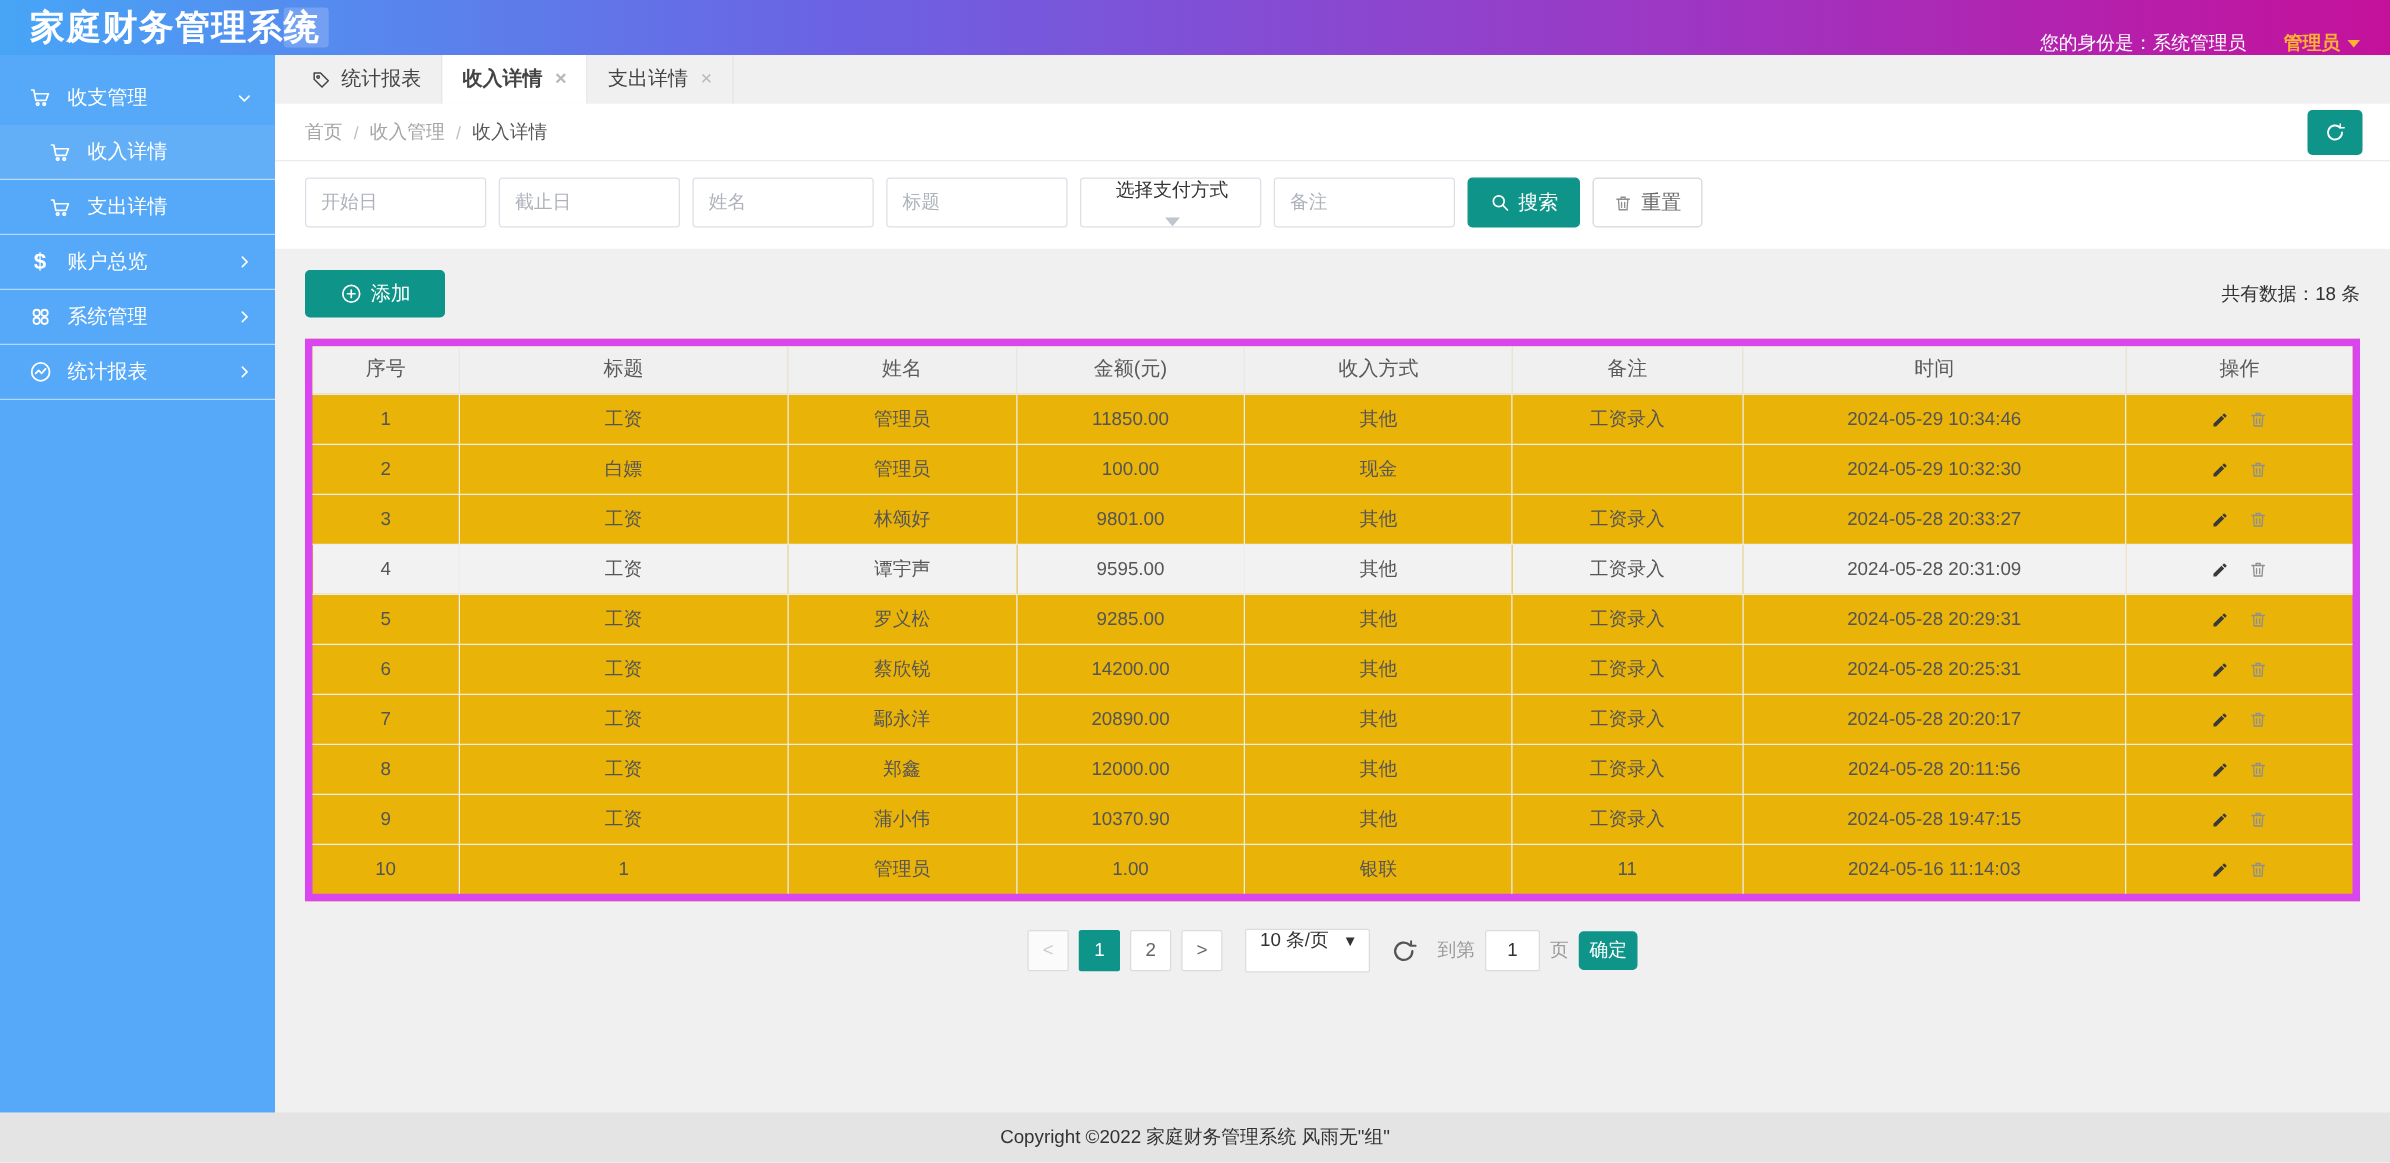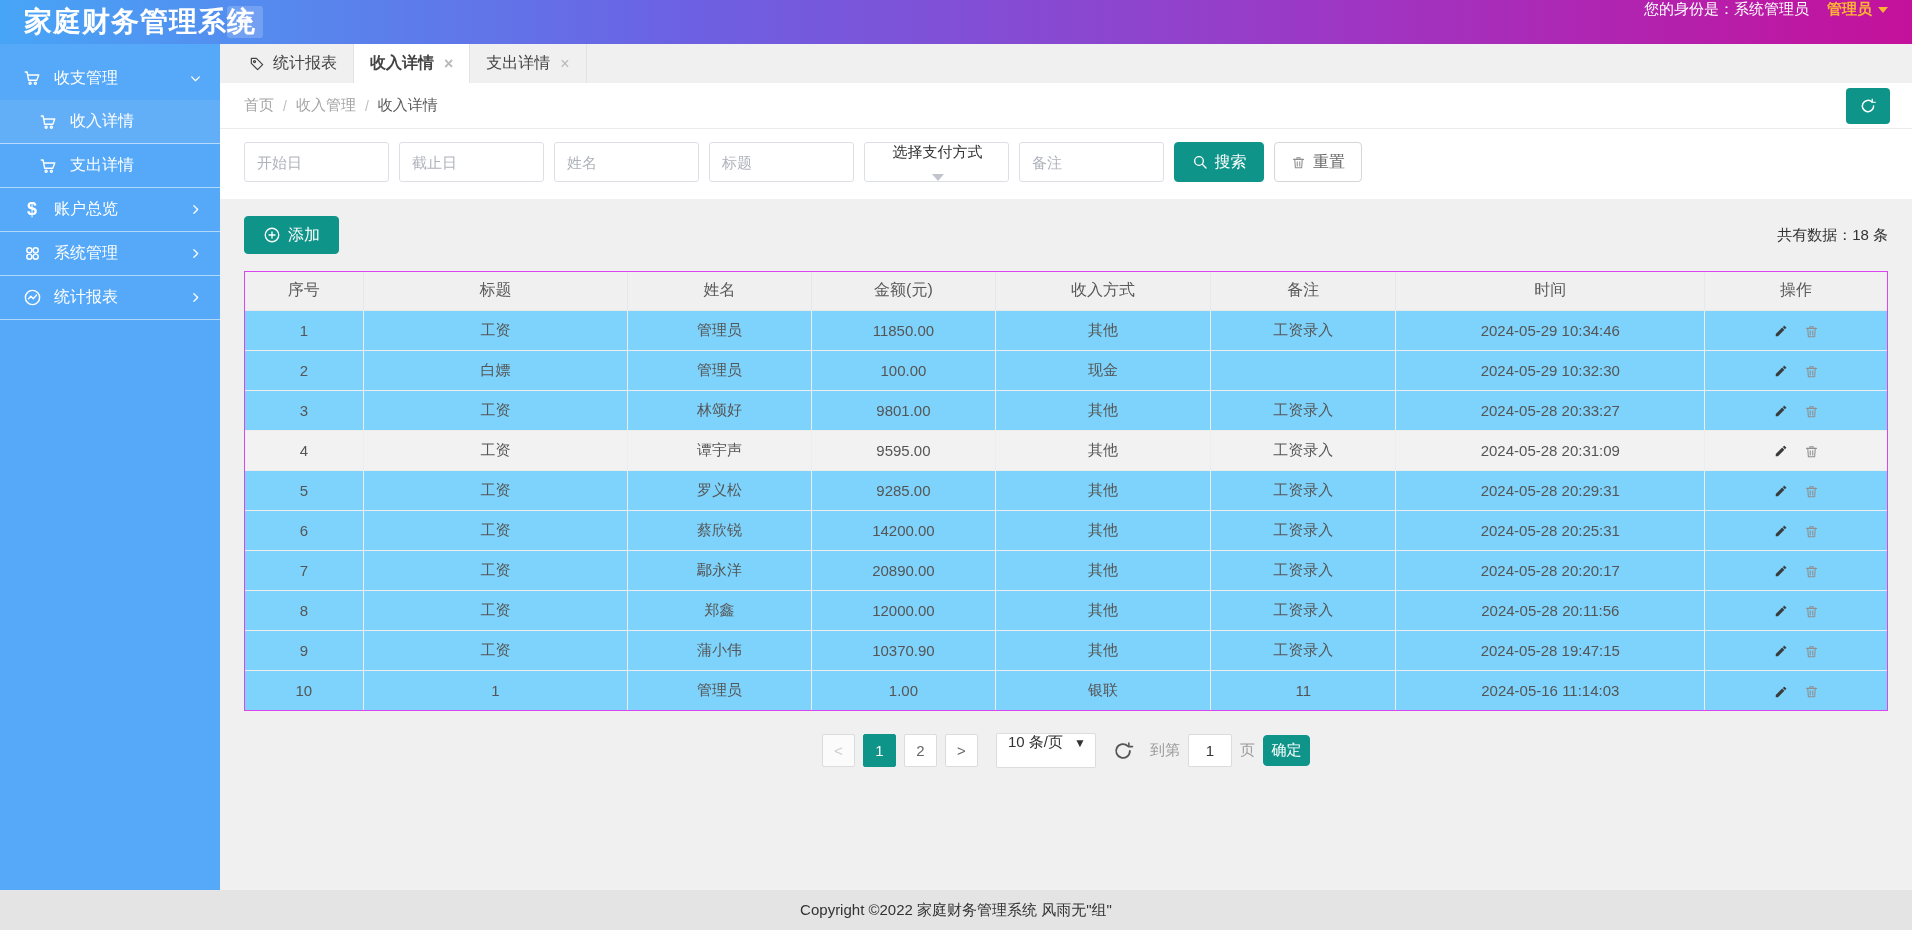"您的身份是：系统管理员" .header-right { align-items: flex-start -> flex-end; gap: 18px -> 30px }
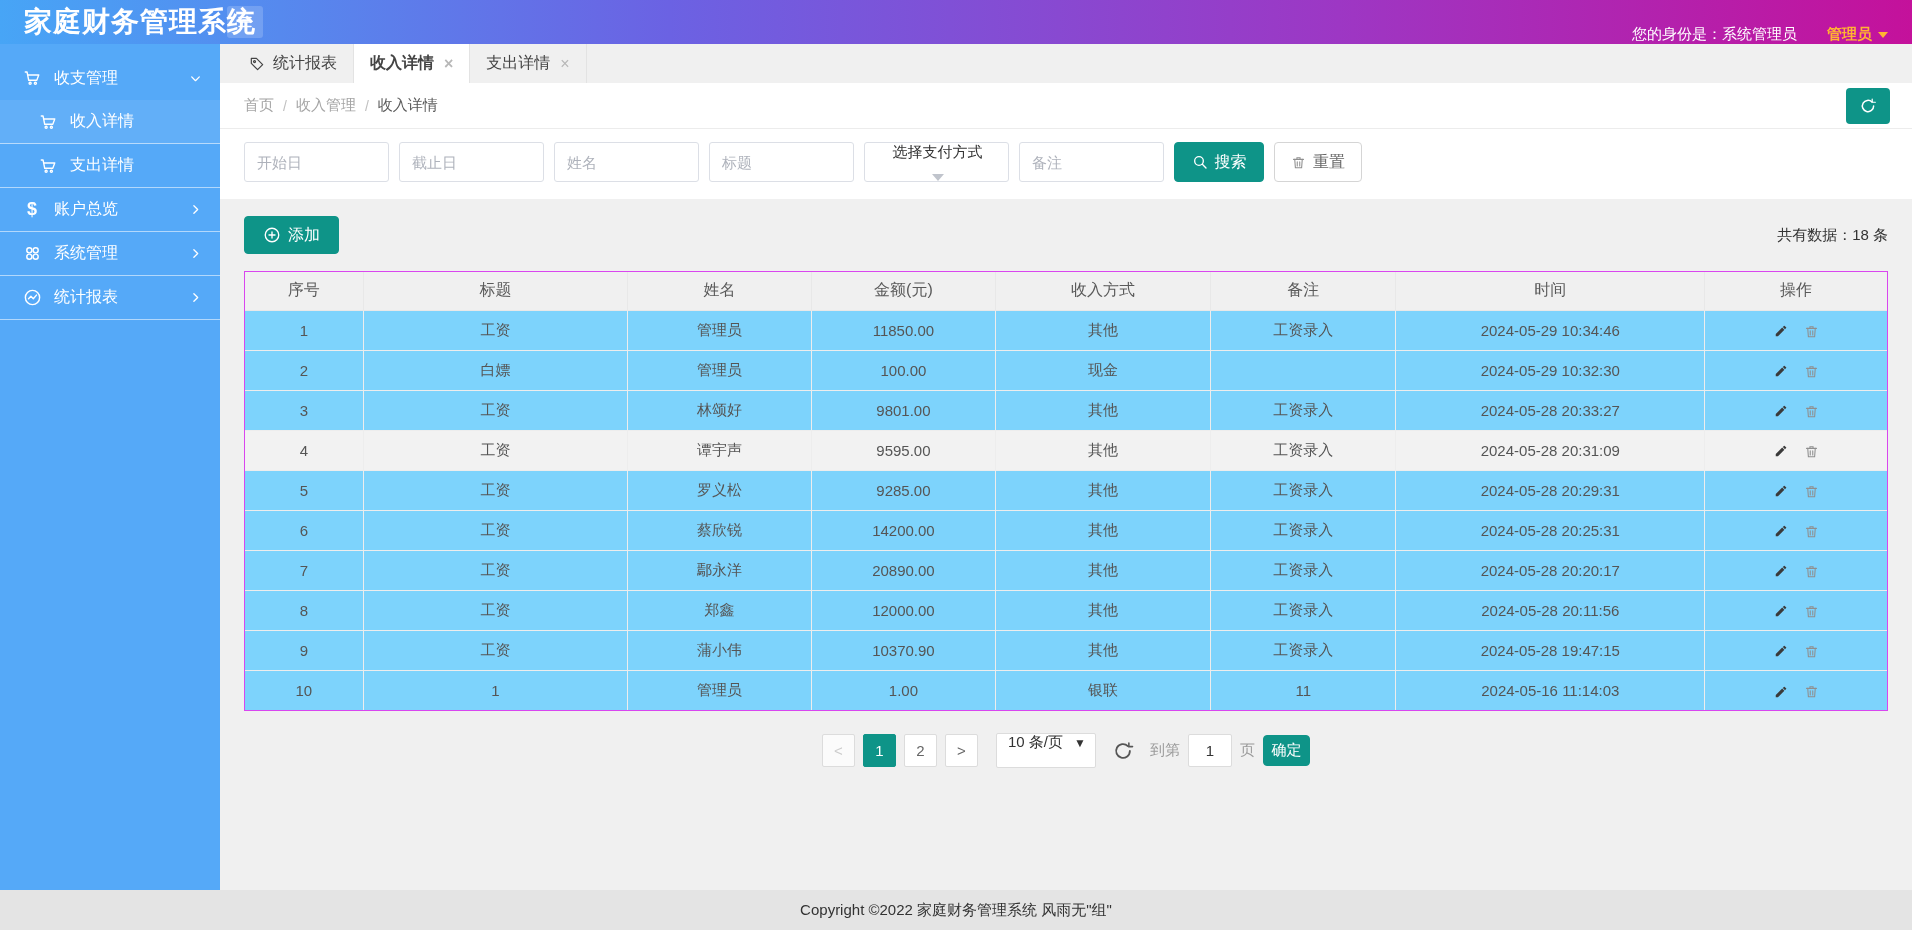"开始日" .f-input { font-family: Liberation Sans, sans-serif -> Liberation Mono, monospace }
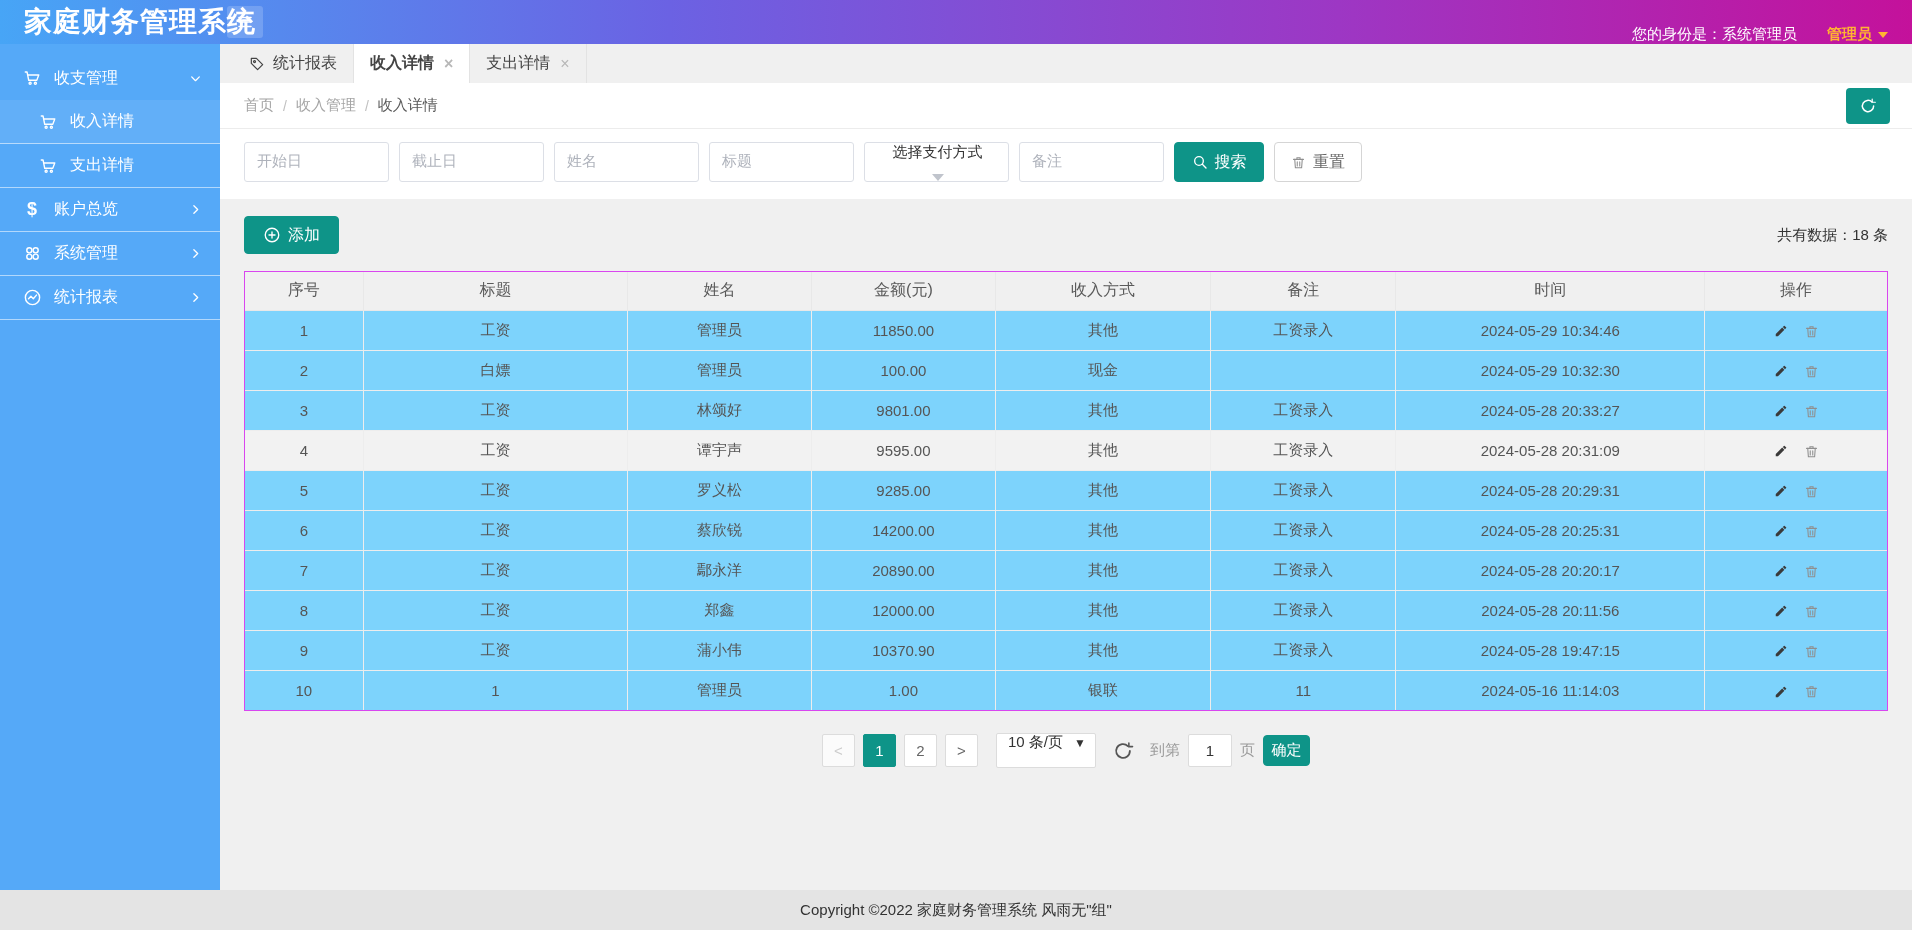"添加" .add-btn { width: 95px -> 112px }
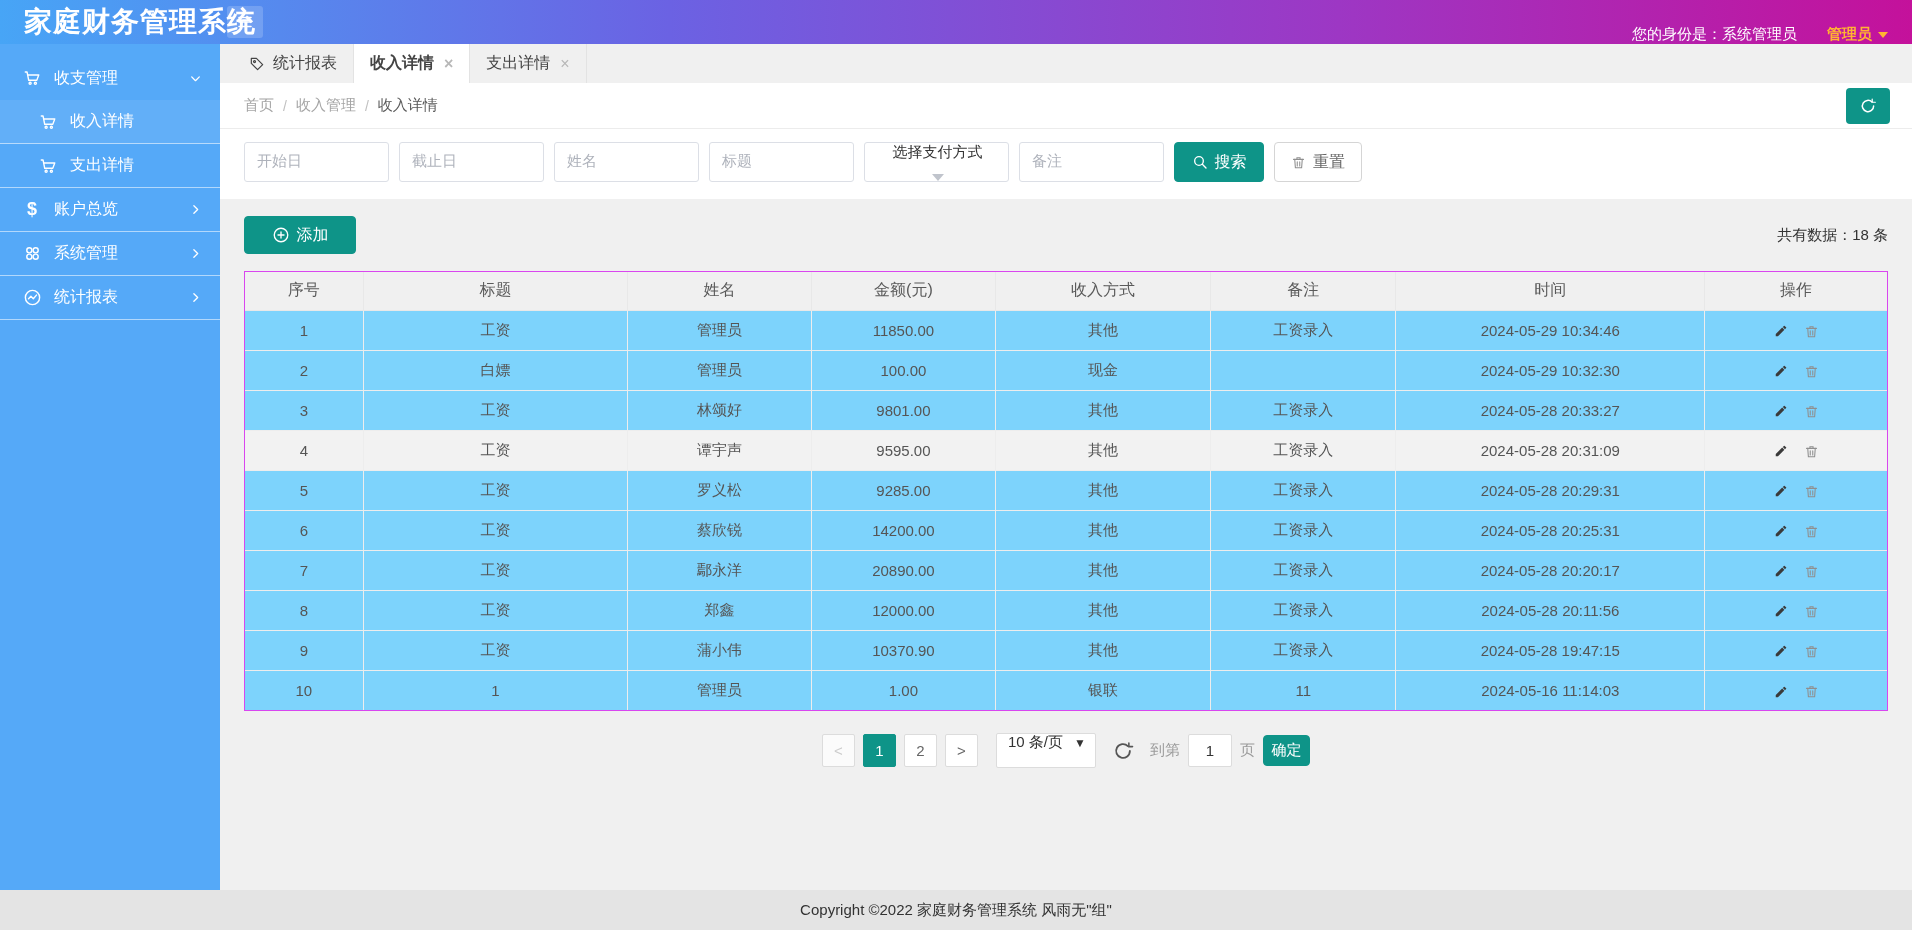"序号" .table-wrap { background: #7dd3fc -> #eab308; border: 1px solid #d946ef -> 6px solid #d946ef }
